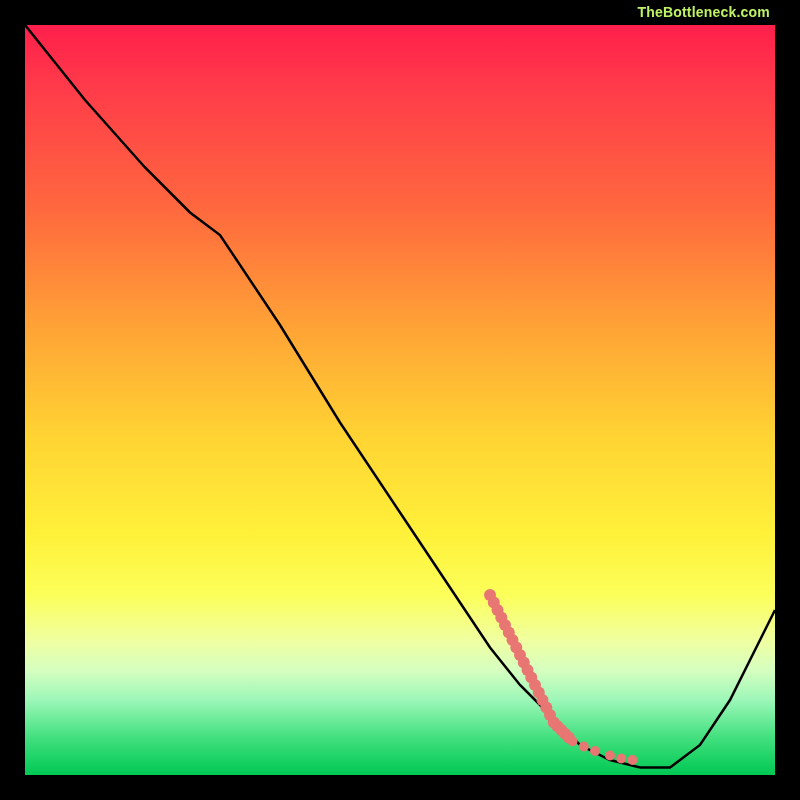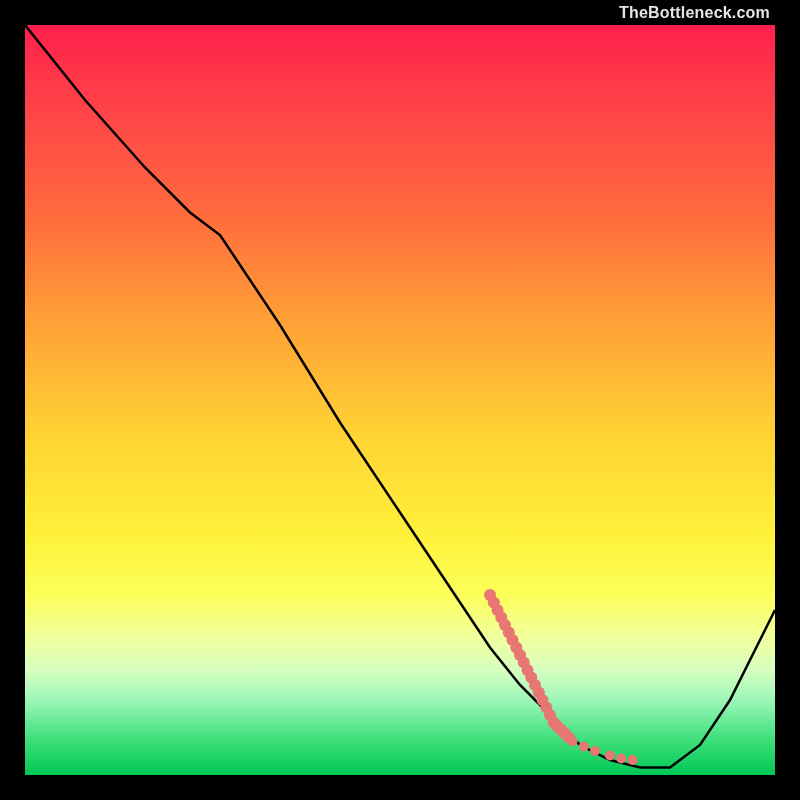"TheBottleneck.com" .watermark { color: #e5e5e5 -> #bef264; font-size: 16px -> 14px }
